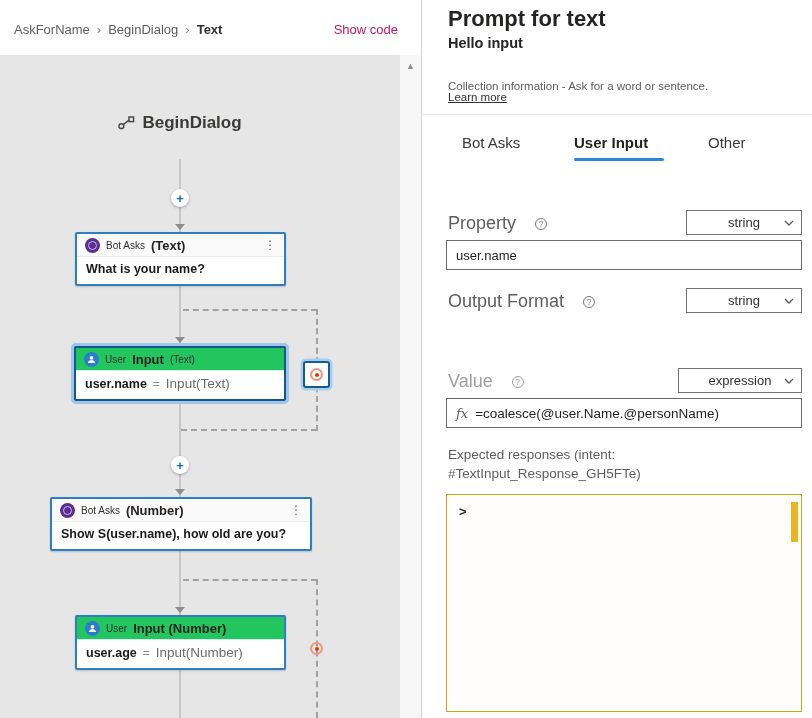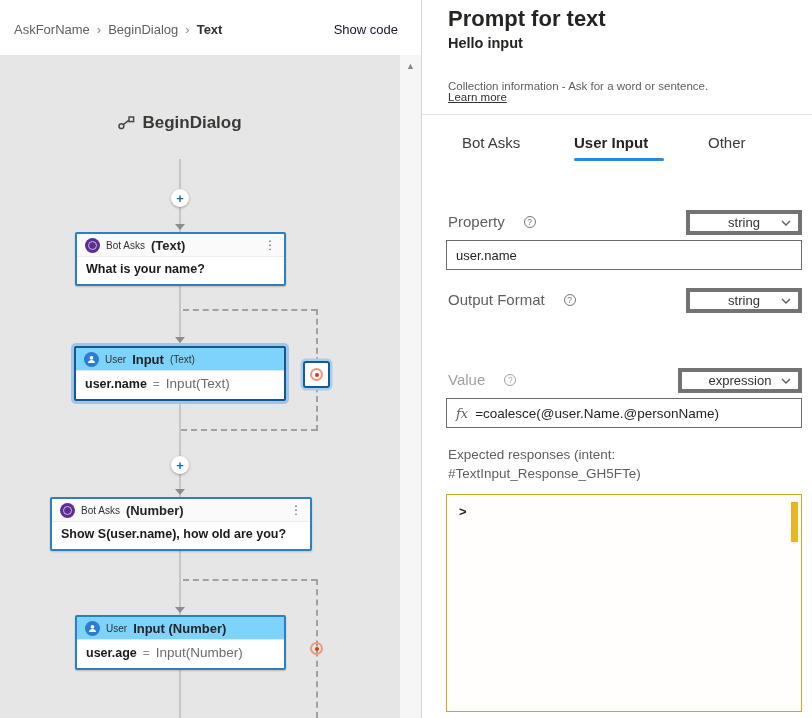"Show code" .show-code { color: #0f172a -> #be185d }
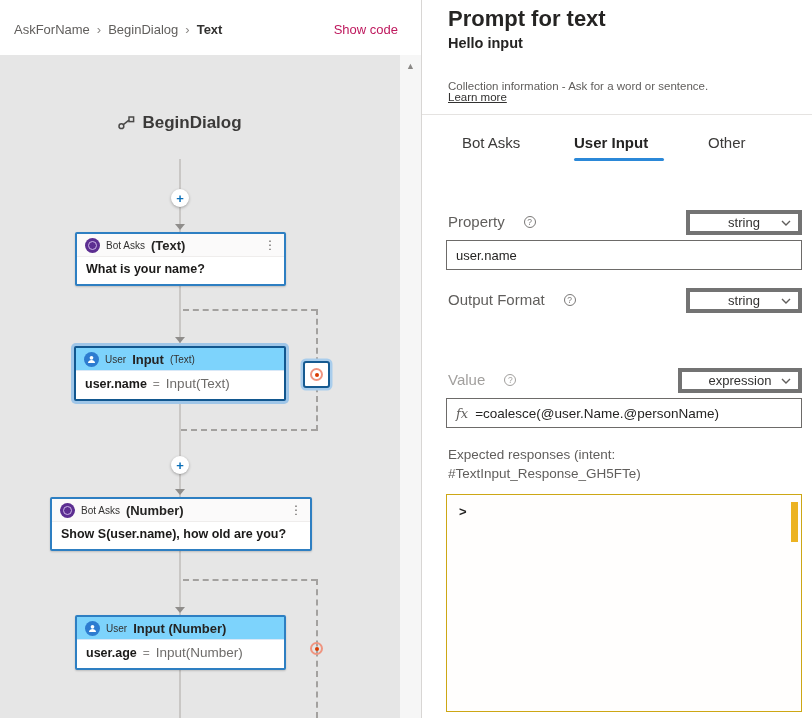"Property" .field-label { font-size: 15px -> 18px }
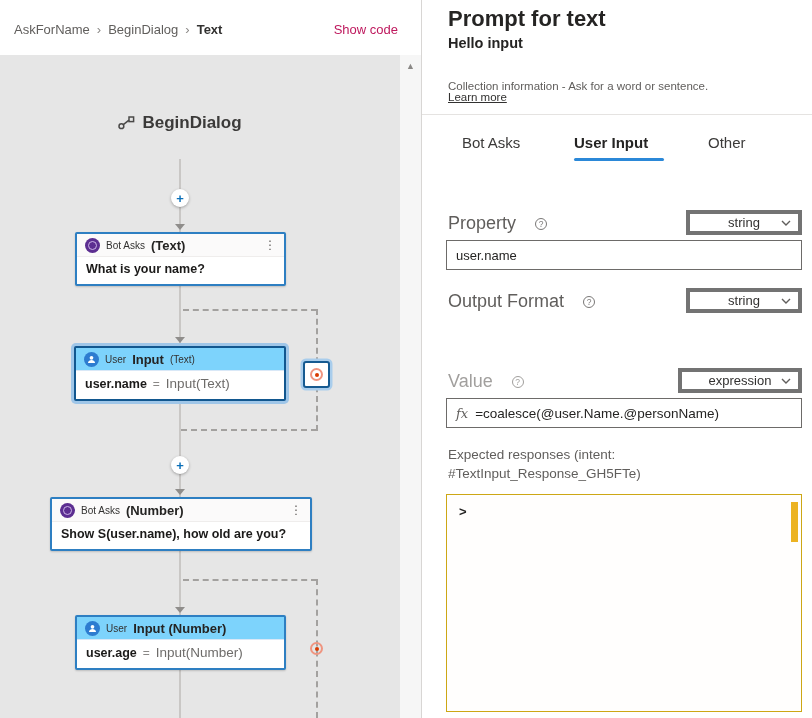"string" .dropdown { border: 4px solid #737373 -> 1px solid #737373 }
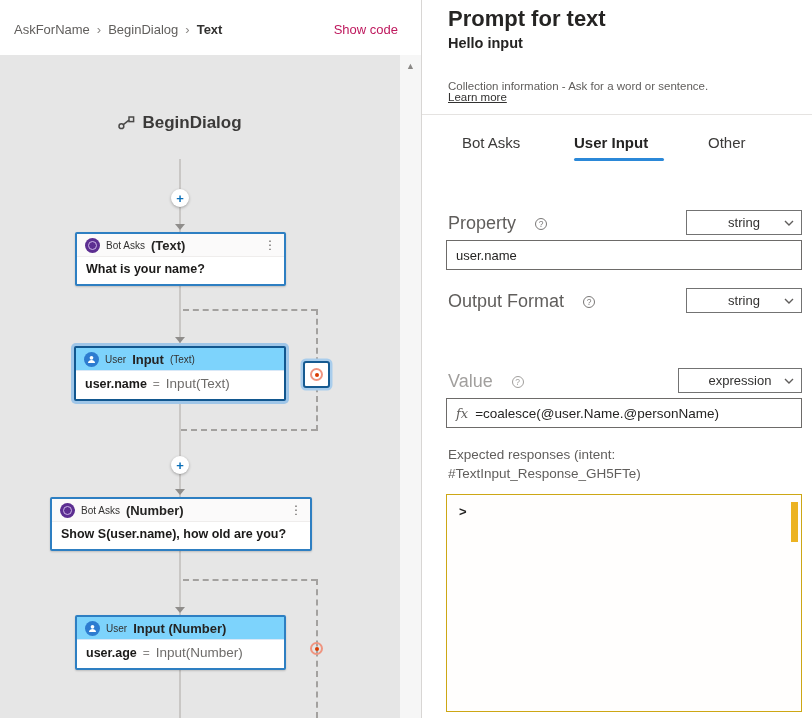"User" .node.user .node-header { background: #7dd3fc -> #22c55e }
